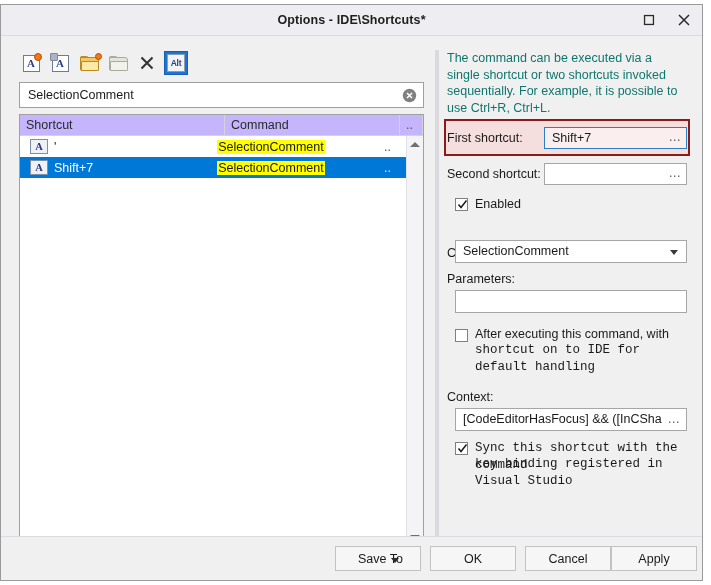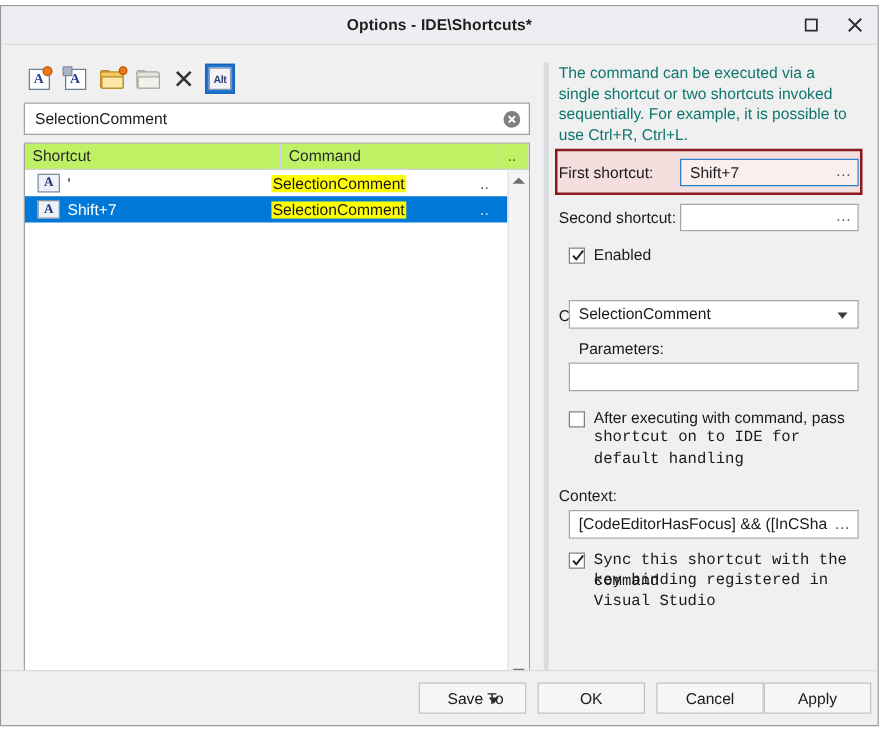"Shortcut" .lv-header { background: #bef264 -> #c4b5fd }
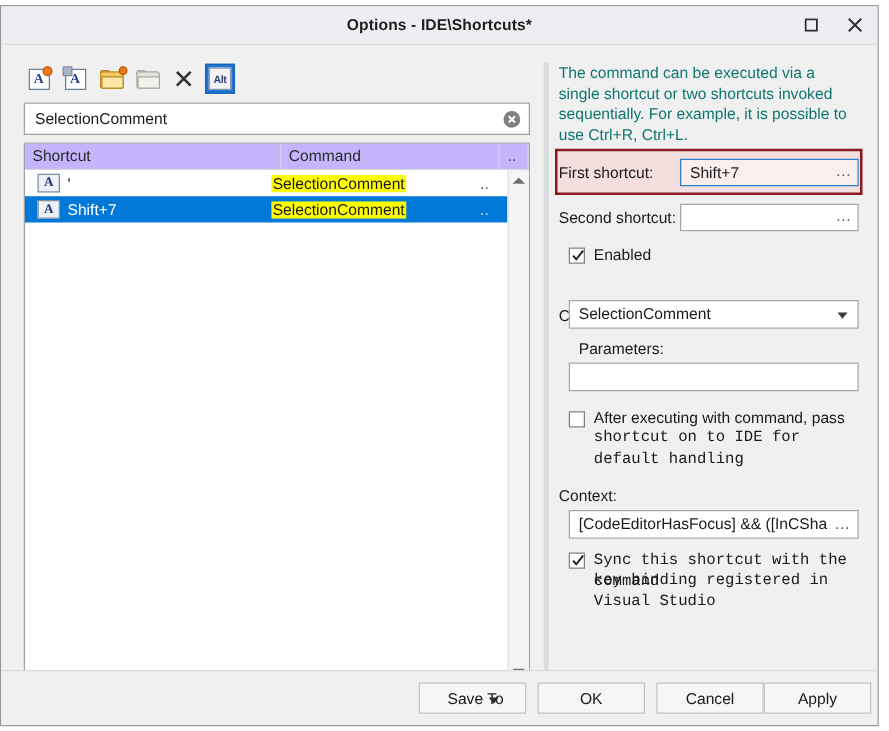"Parameters:" span.sectlabel { margin-left: 16px -> none }
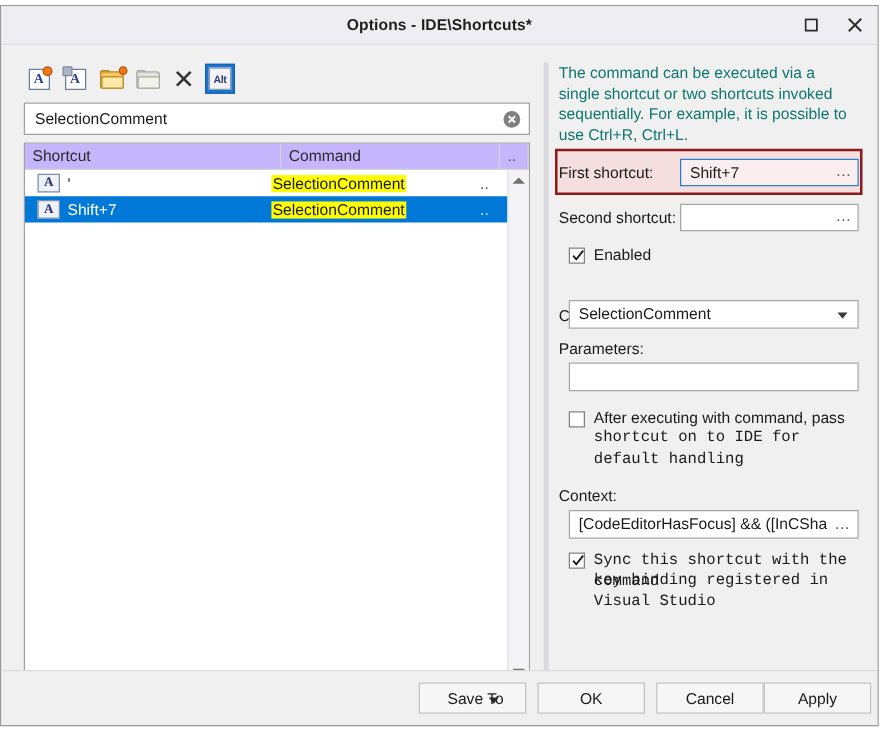"After executing with command, pass" span.chklabel { text: with command, pass -> this command, with }
